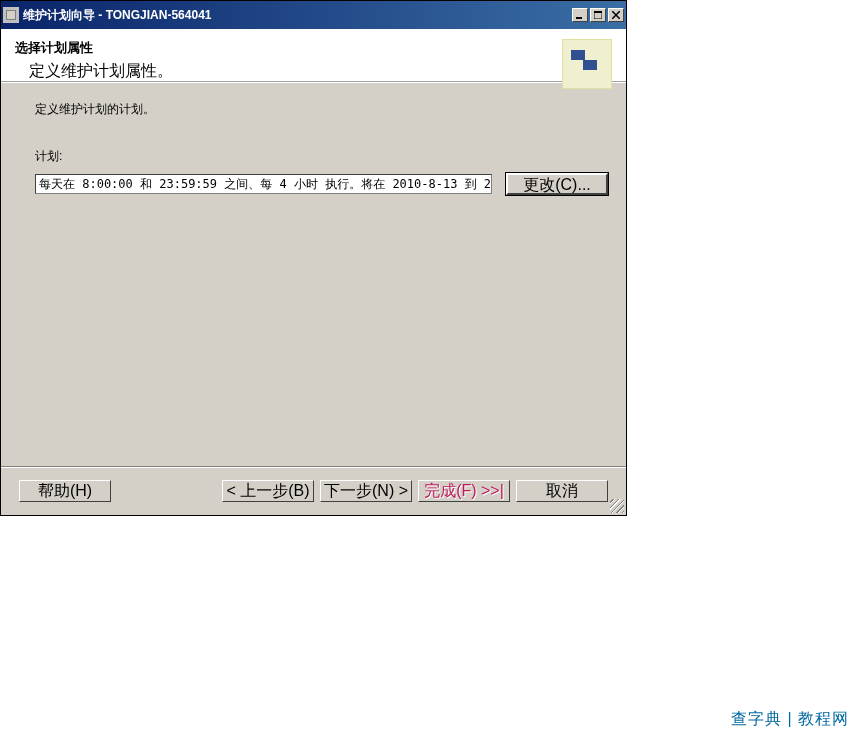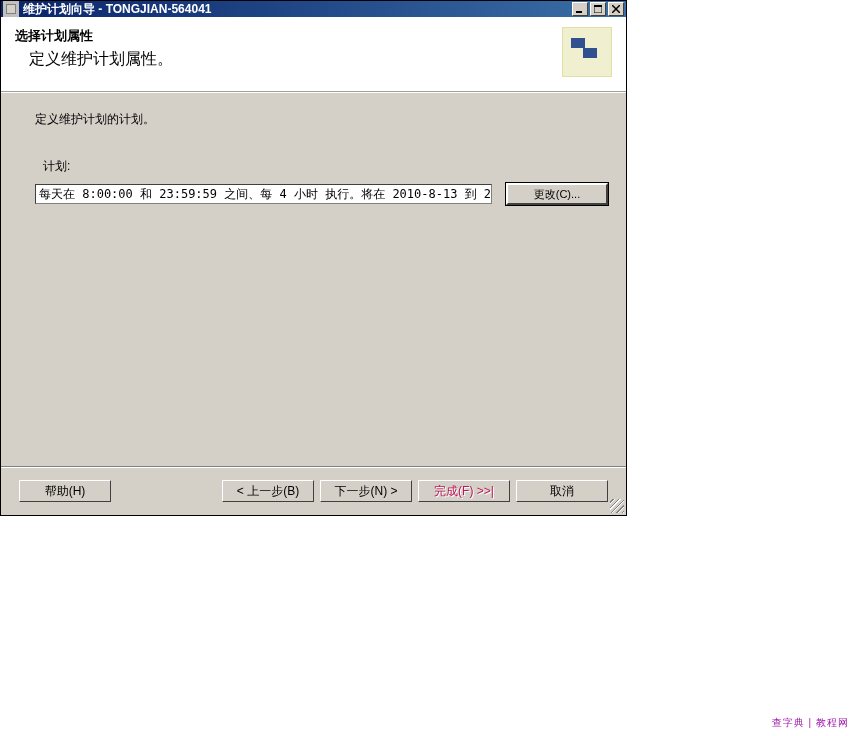"维护计划向导 - TONGJIAN-564041" .titlebar { height: 16px -> 28px }
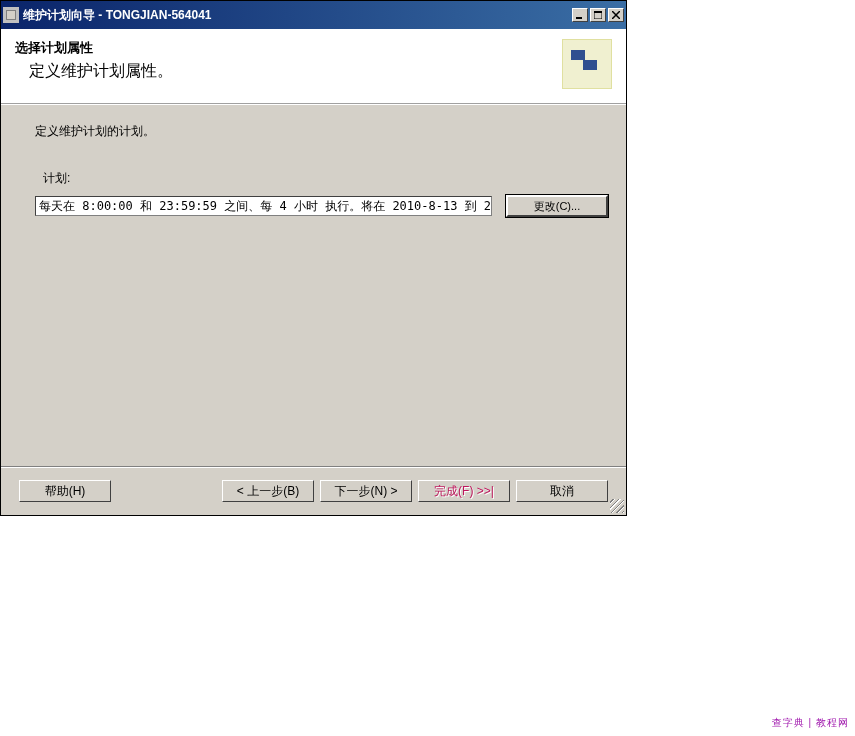"选择计划属性" .header-panel { height: 75px -> 53px }
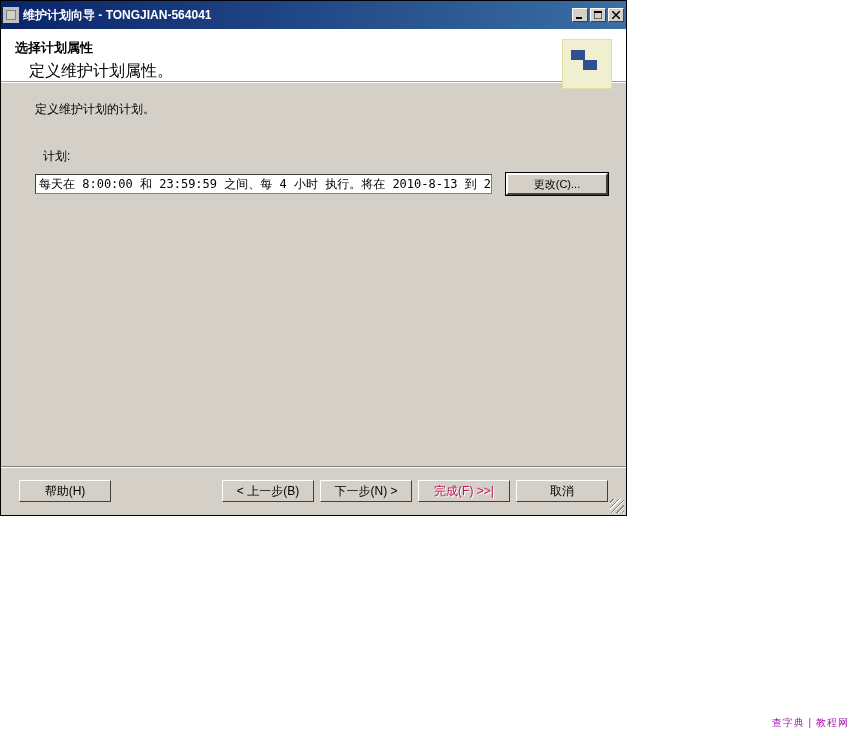"计划:" .plan-label { margin-left: 8px -> none }
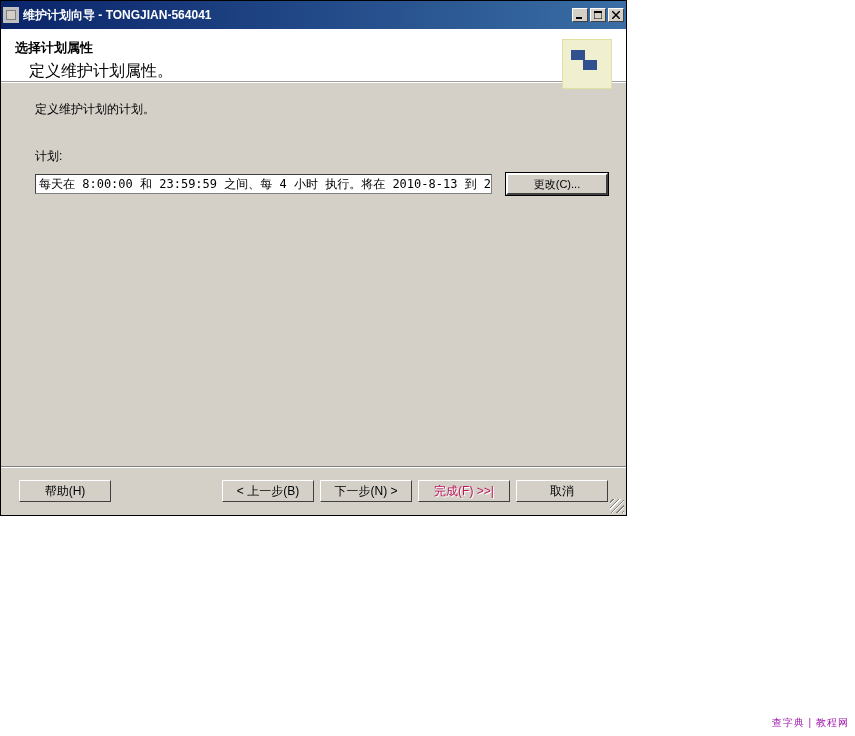"更改(C)..." .change-btn { font-size: 11px -> 16px }
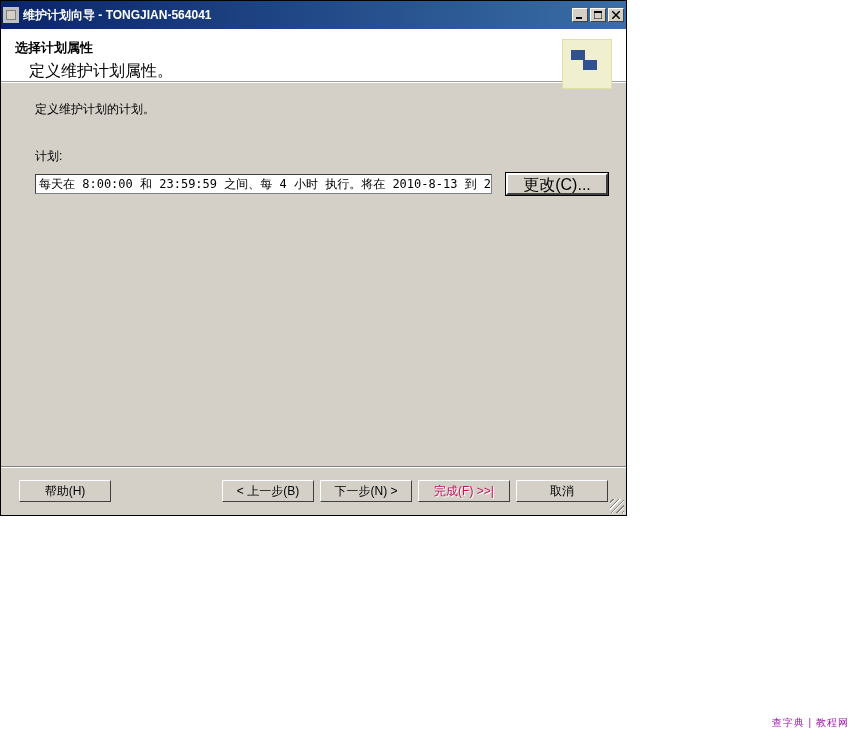"帮助(H)" .wiz-btn { font-size: 12px -> 16px }
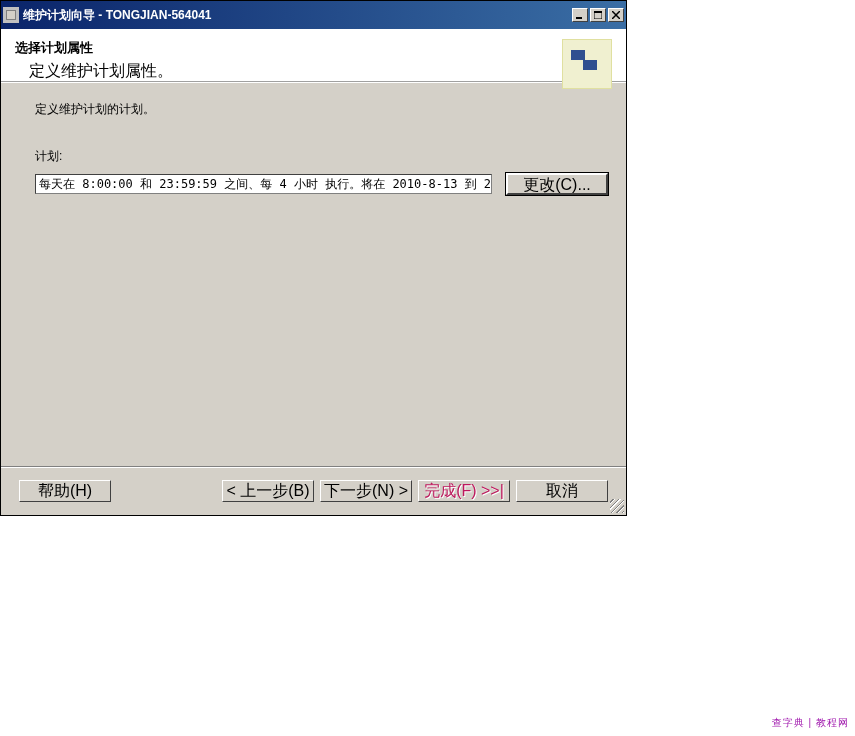"查字典 | 教程网" .watermark { color: #a21caf -> #0369a1; font-size: 10px -> 16px }
